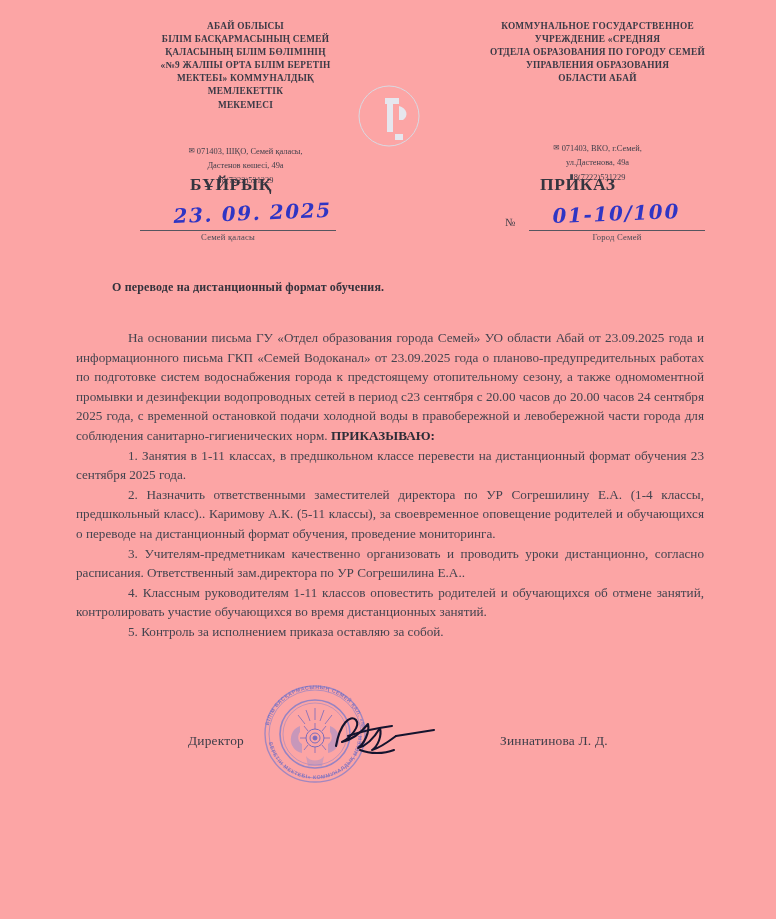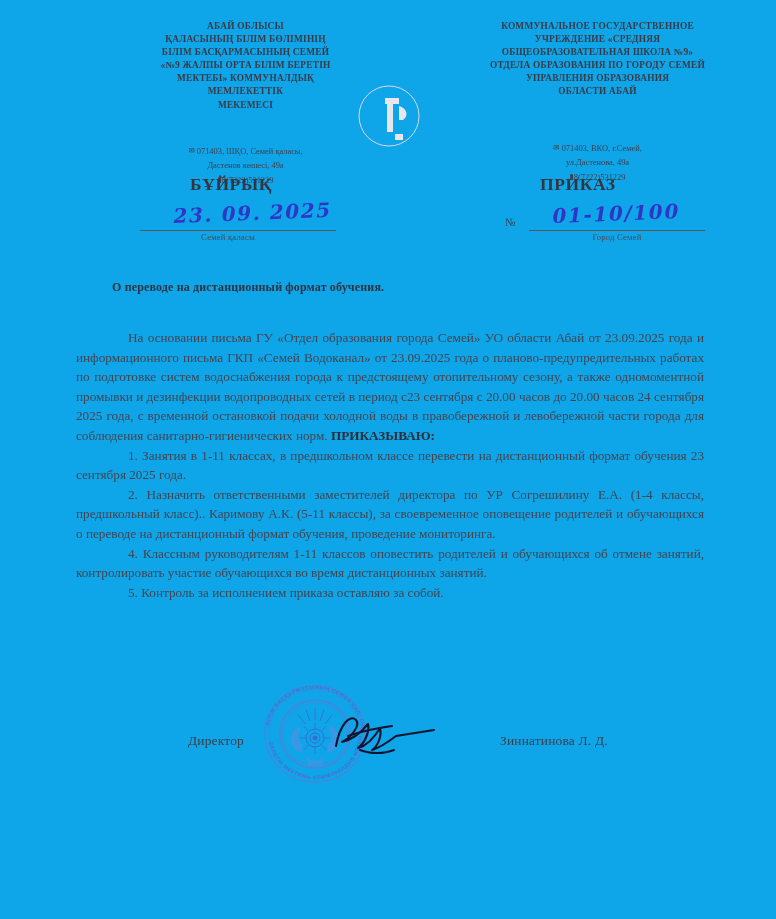"АБАЙ ОБЛЫСЫ" .page { background: #0ea5e9 -> #fca5a5 }
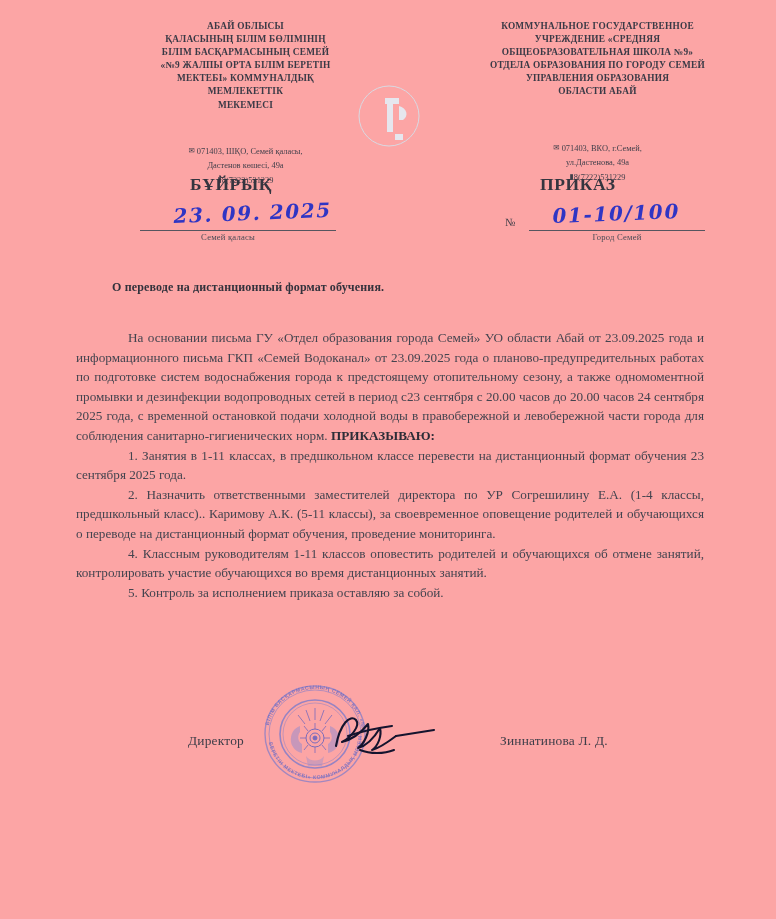"ҚАЛАСЫНЫҢ БІЛІМ БӨЛІМІНІҢ" span.line { order: before "БІЛІМ БАСҚАРМАСЫНЫҢ СЕМЕЙ" -> after "БІЛІМ БАСҚАРМАСЫНЫҢ СЕМЕЙ" }
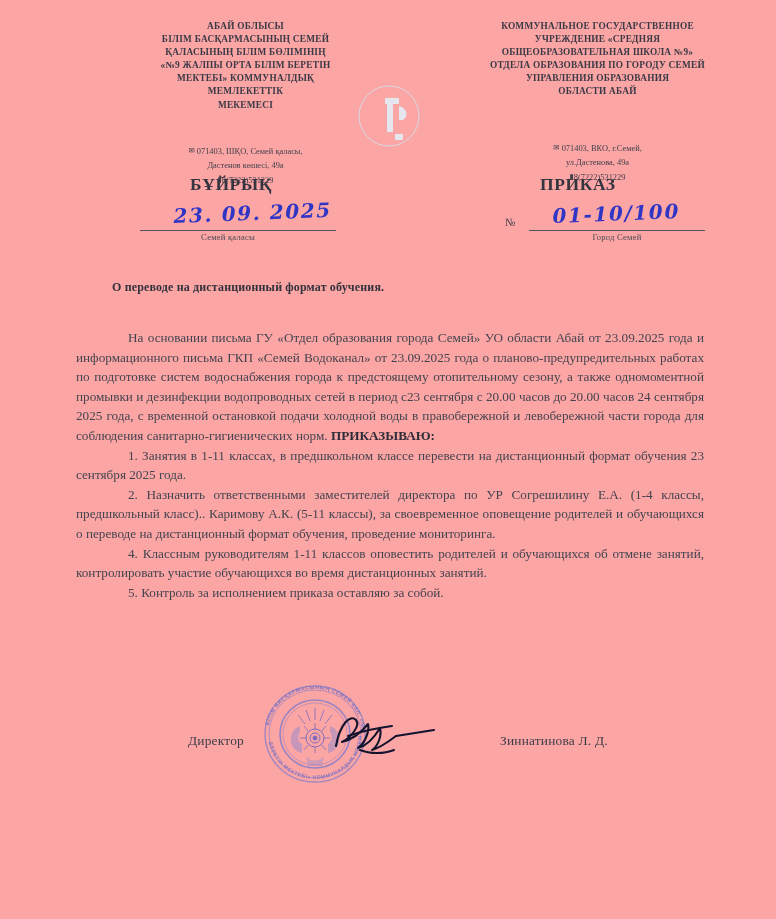"ОБЩЕОБРАЗОВАТЕЛЬНАЯ ШКОЛА №9»" span.line { html: <span>ОБЩЕОБРАЗОВАТЕЛЬНАЯ ШКОЛА №9»</span> -> none }
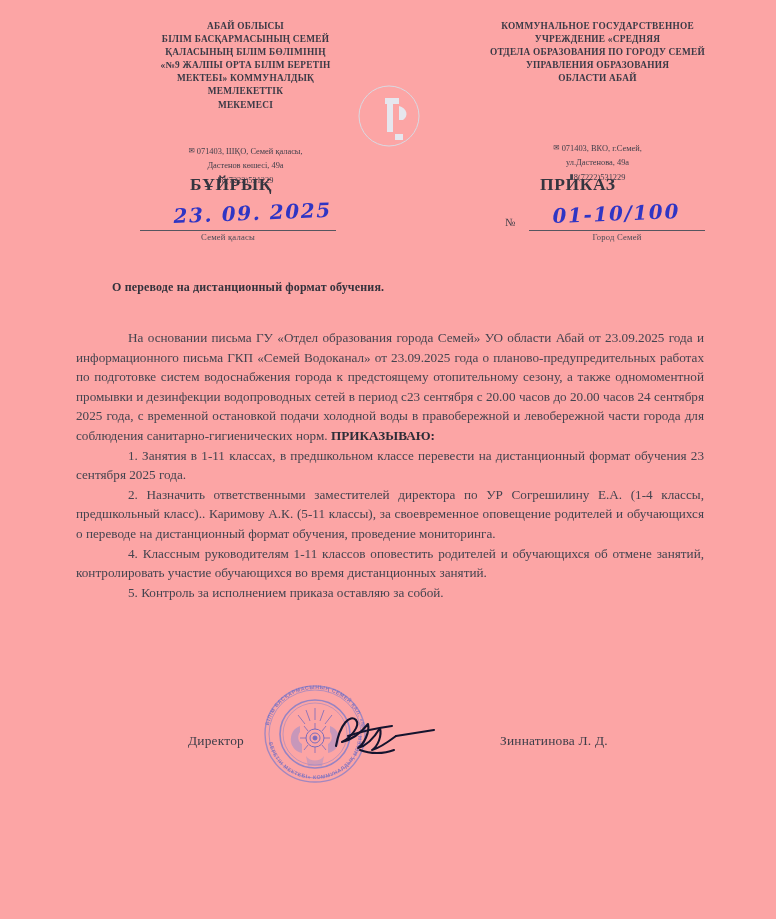"3. Учителям-предметникам качественно" p.jfy { html: none -> <p>3. Учителям-предметникам качественно организовать и проводить уроки дистанционно, согласно расписания. Ответственный зам.директора по УР Согрешилина Е.А..</p> }
